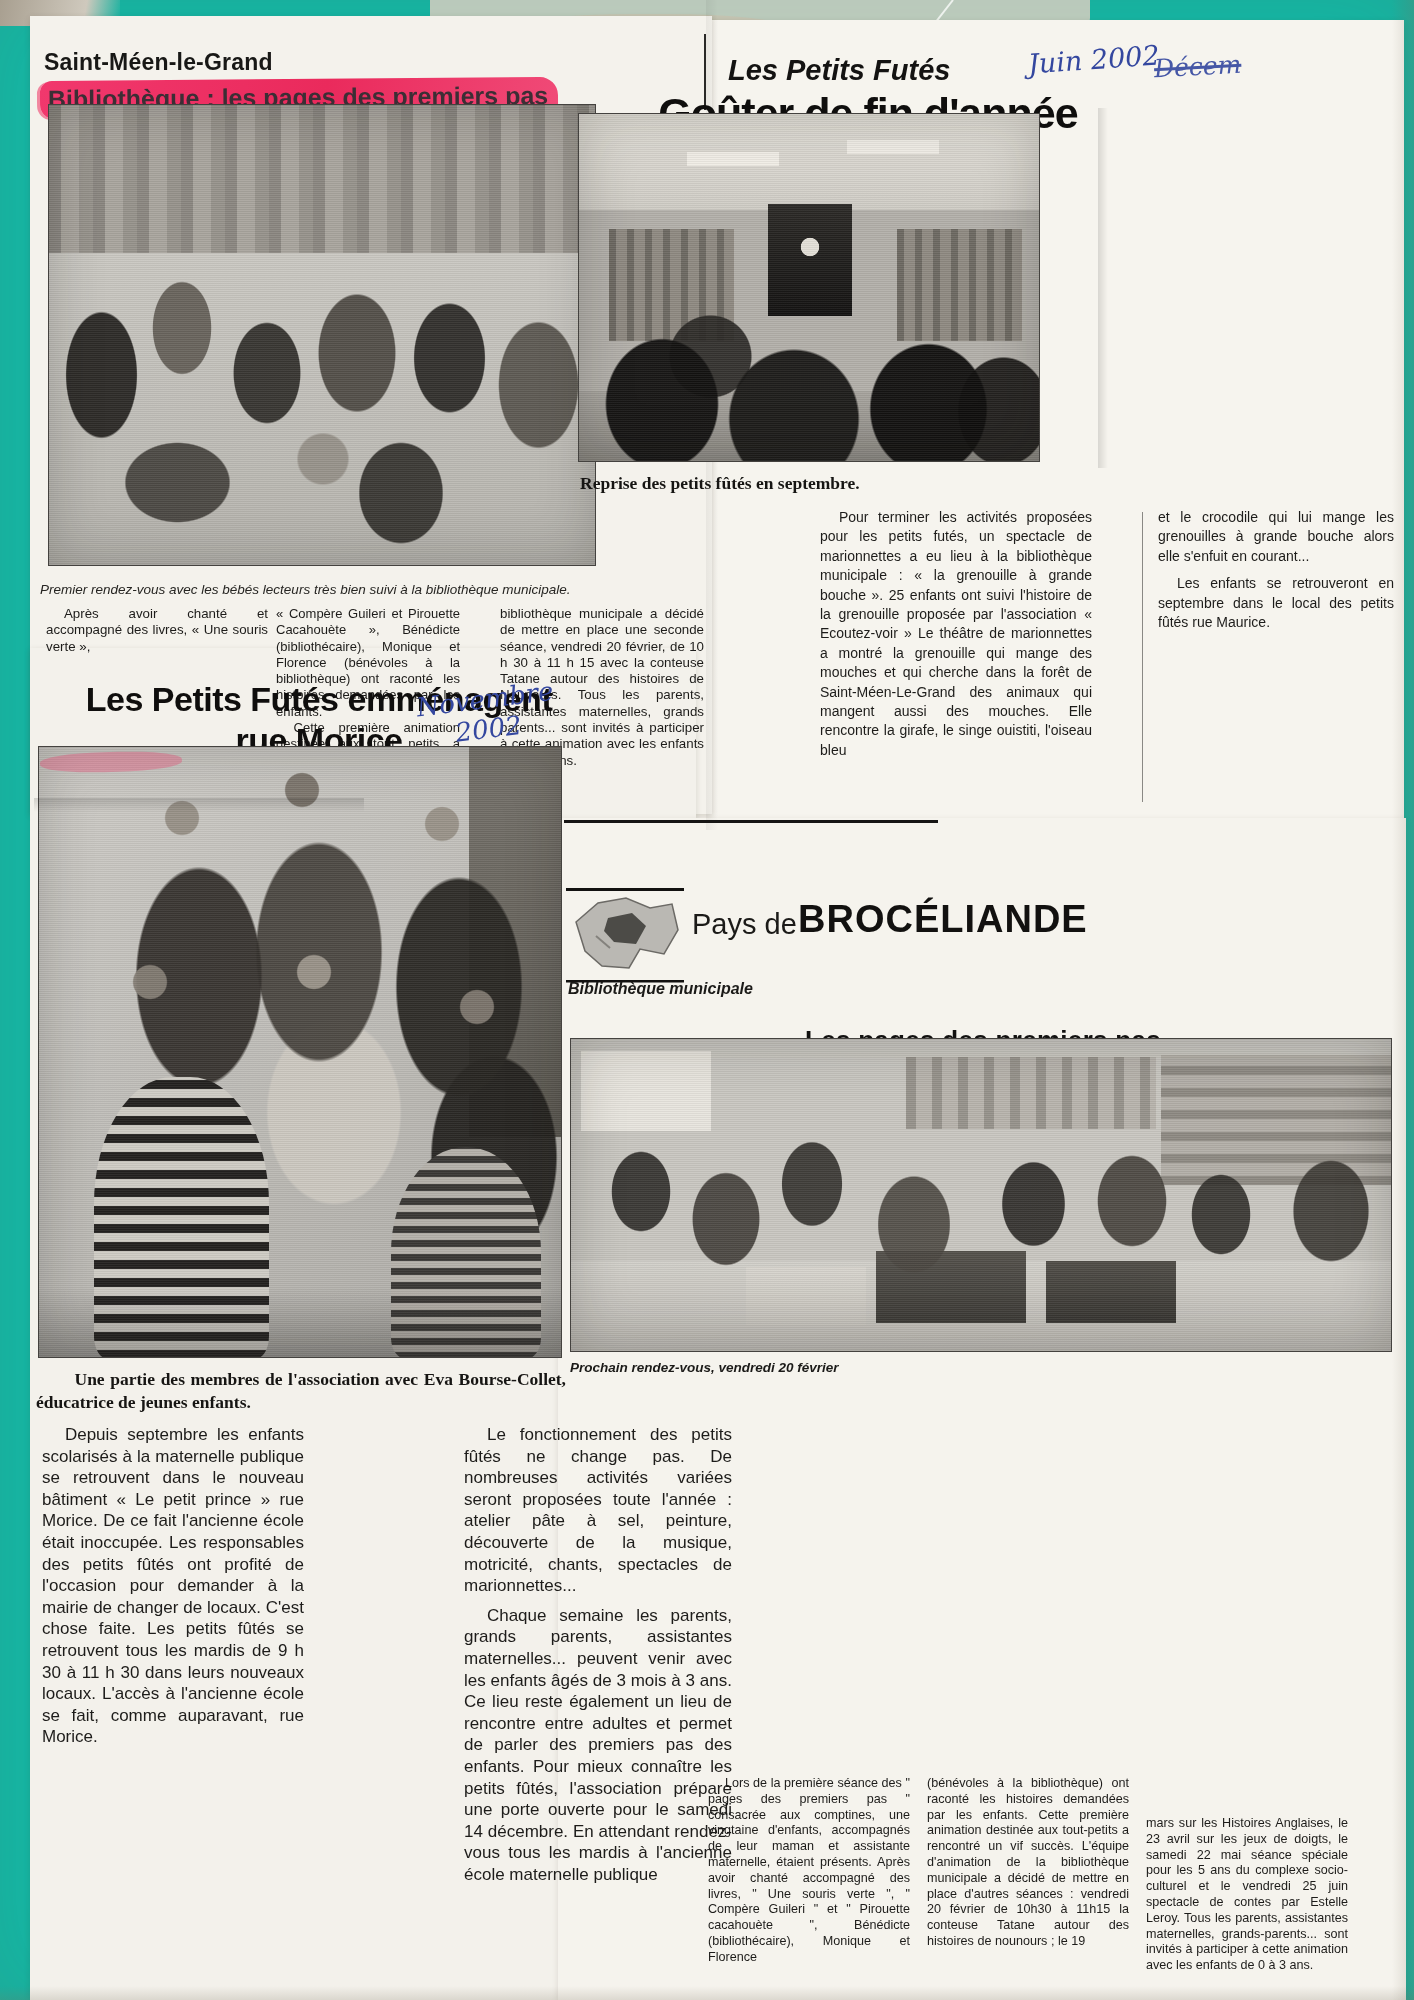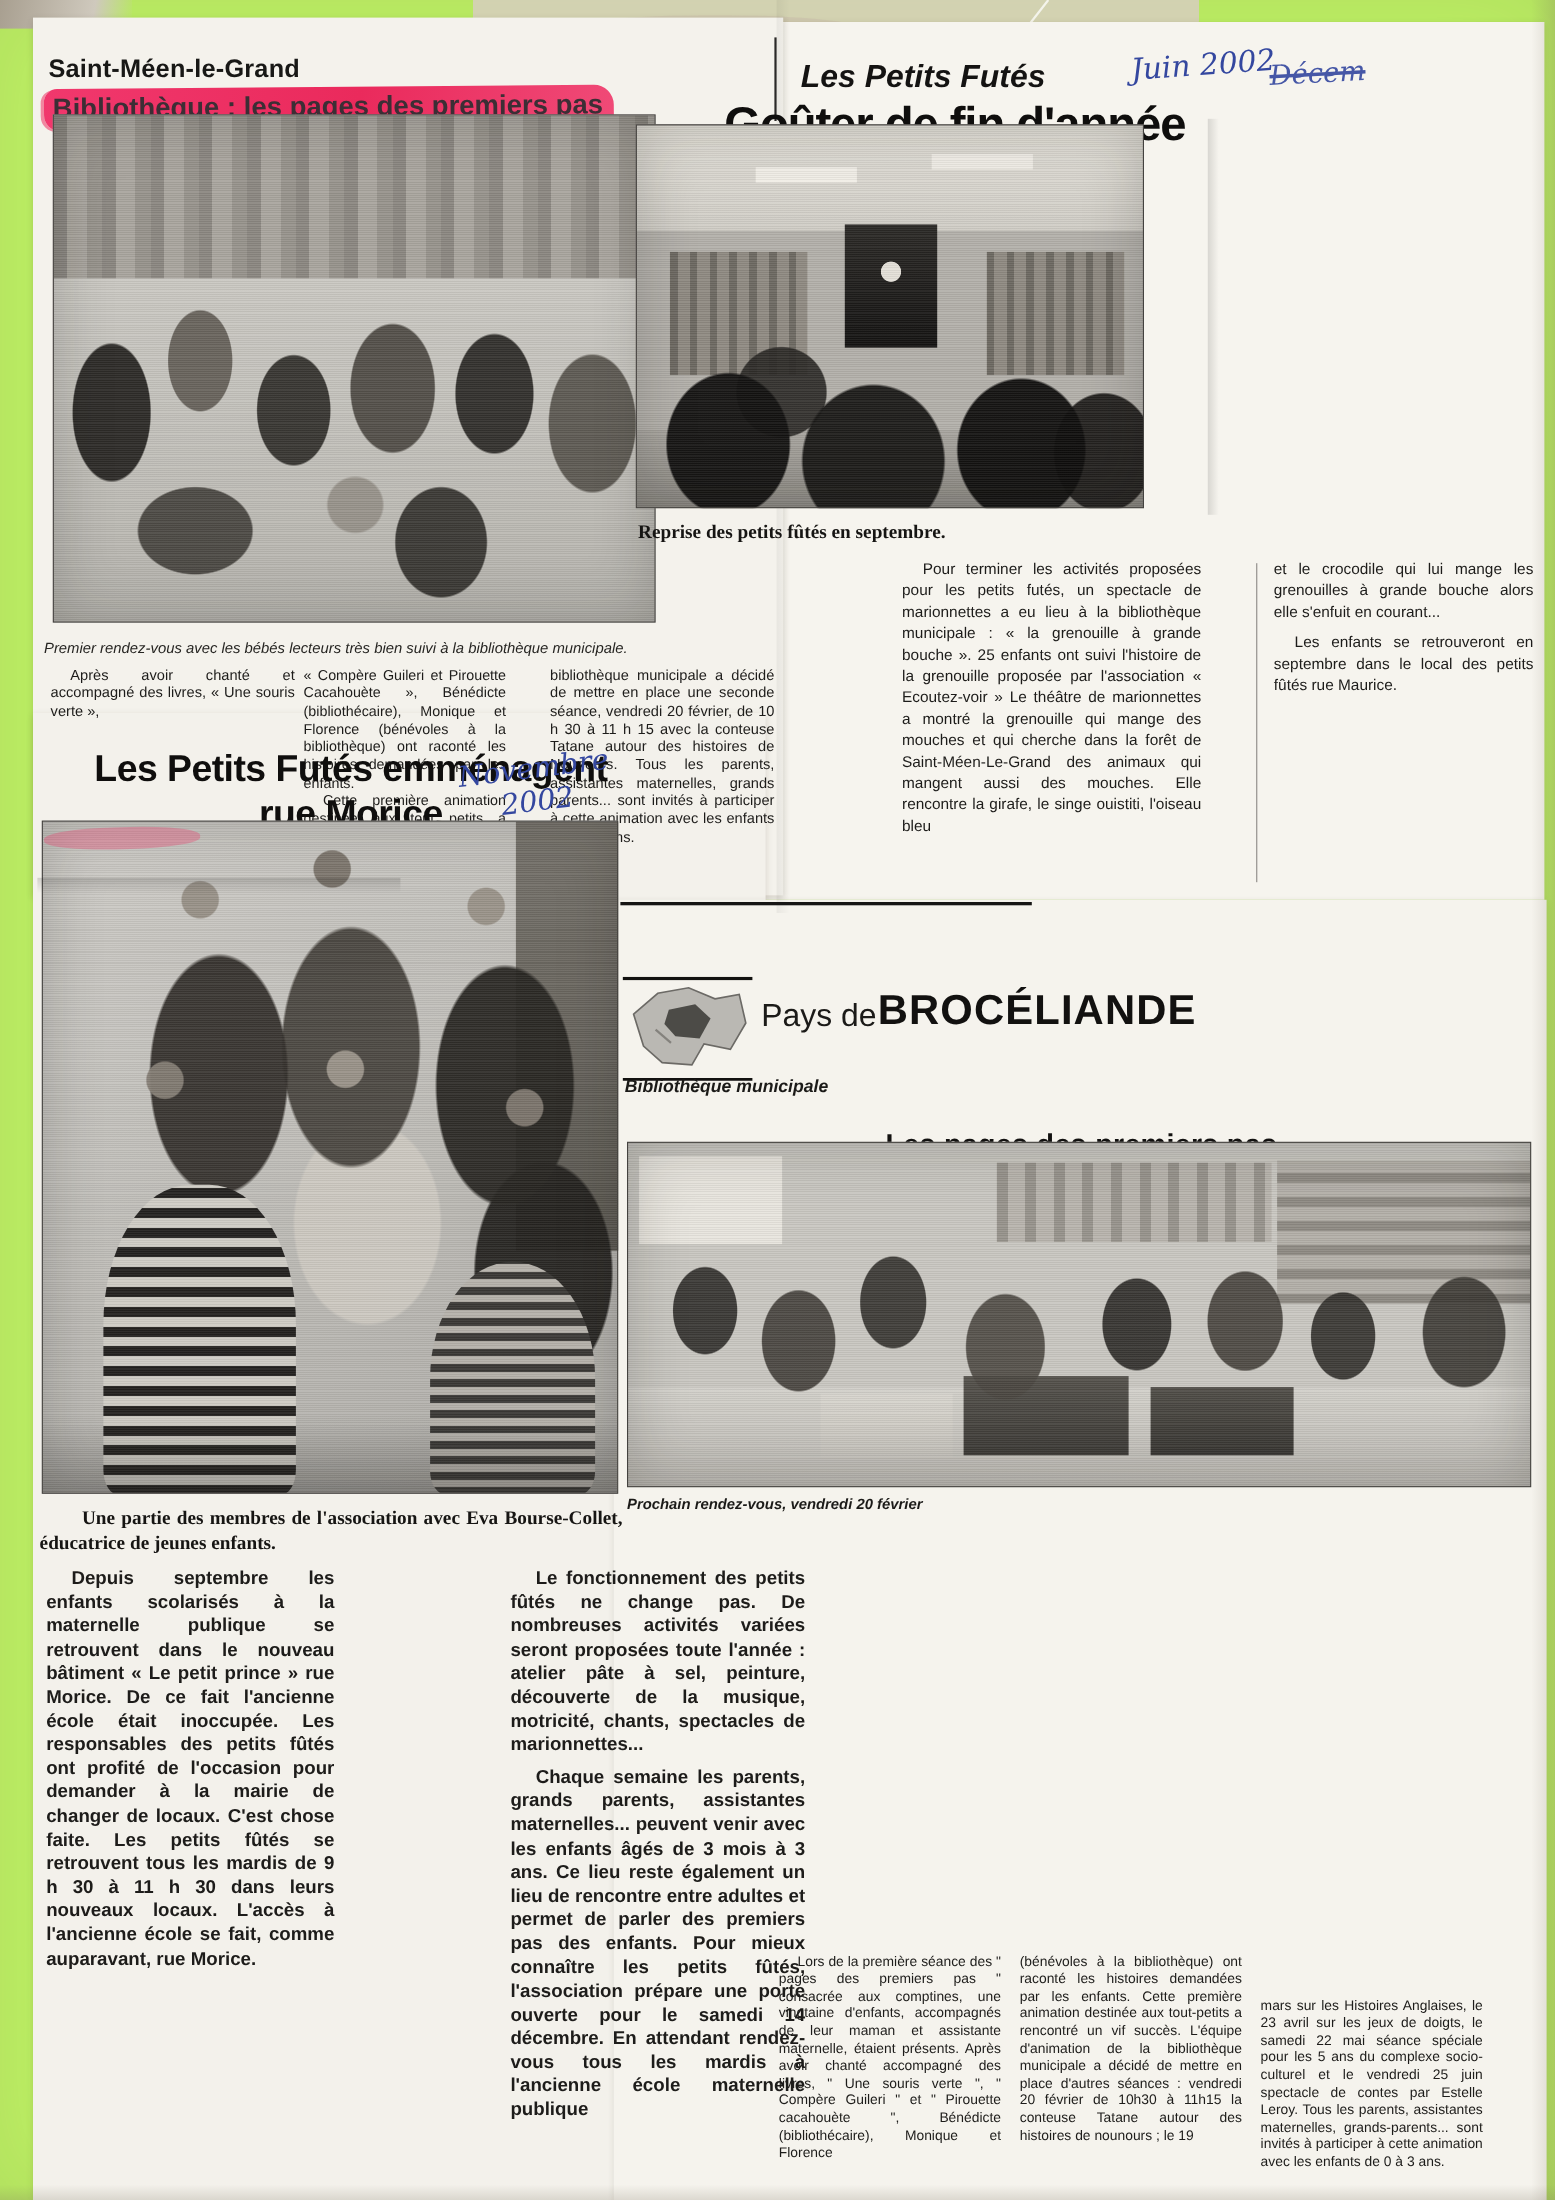"Saint-Méen-le-Grand" .page { background: #bef264 -> #14b8a6 }
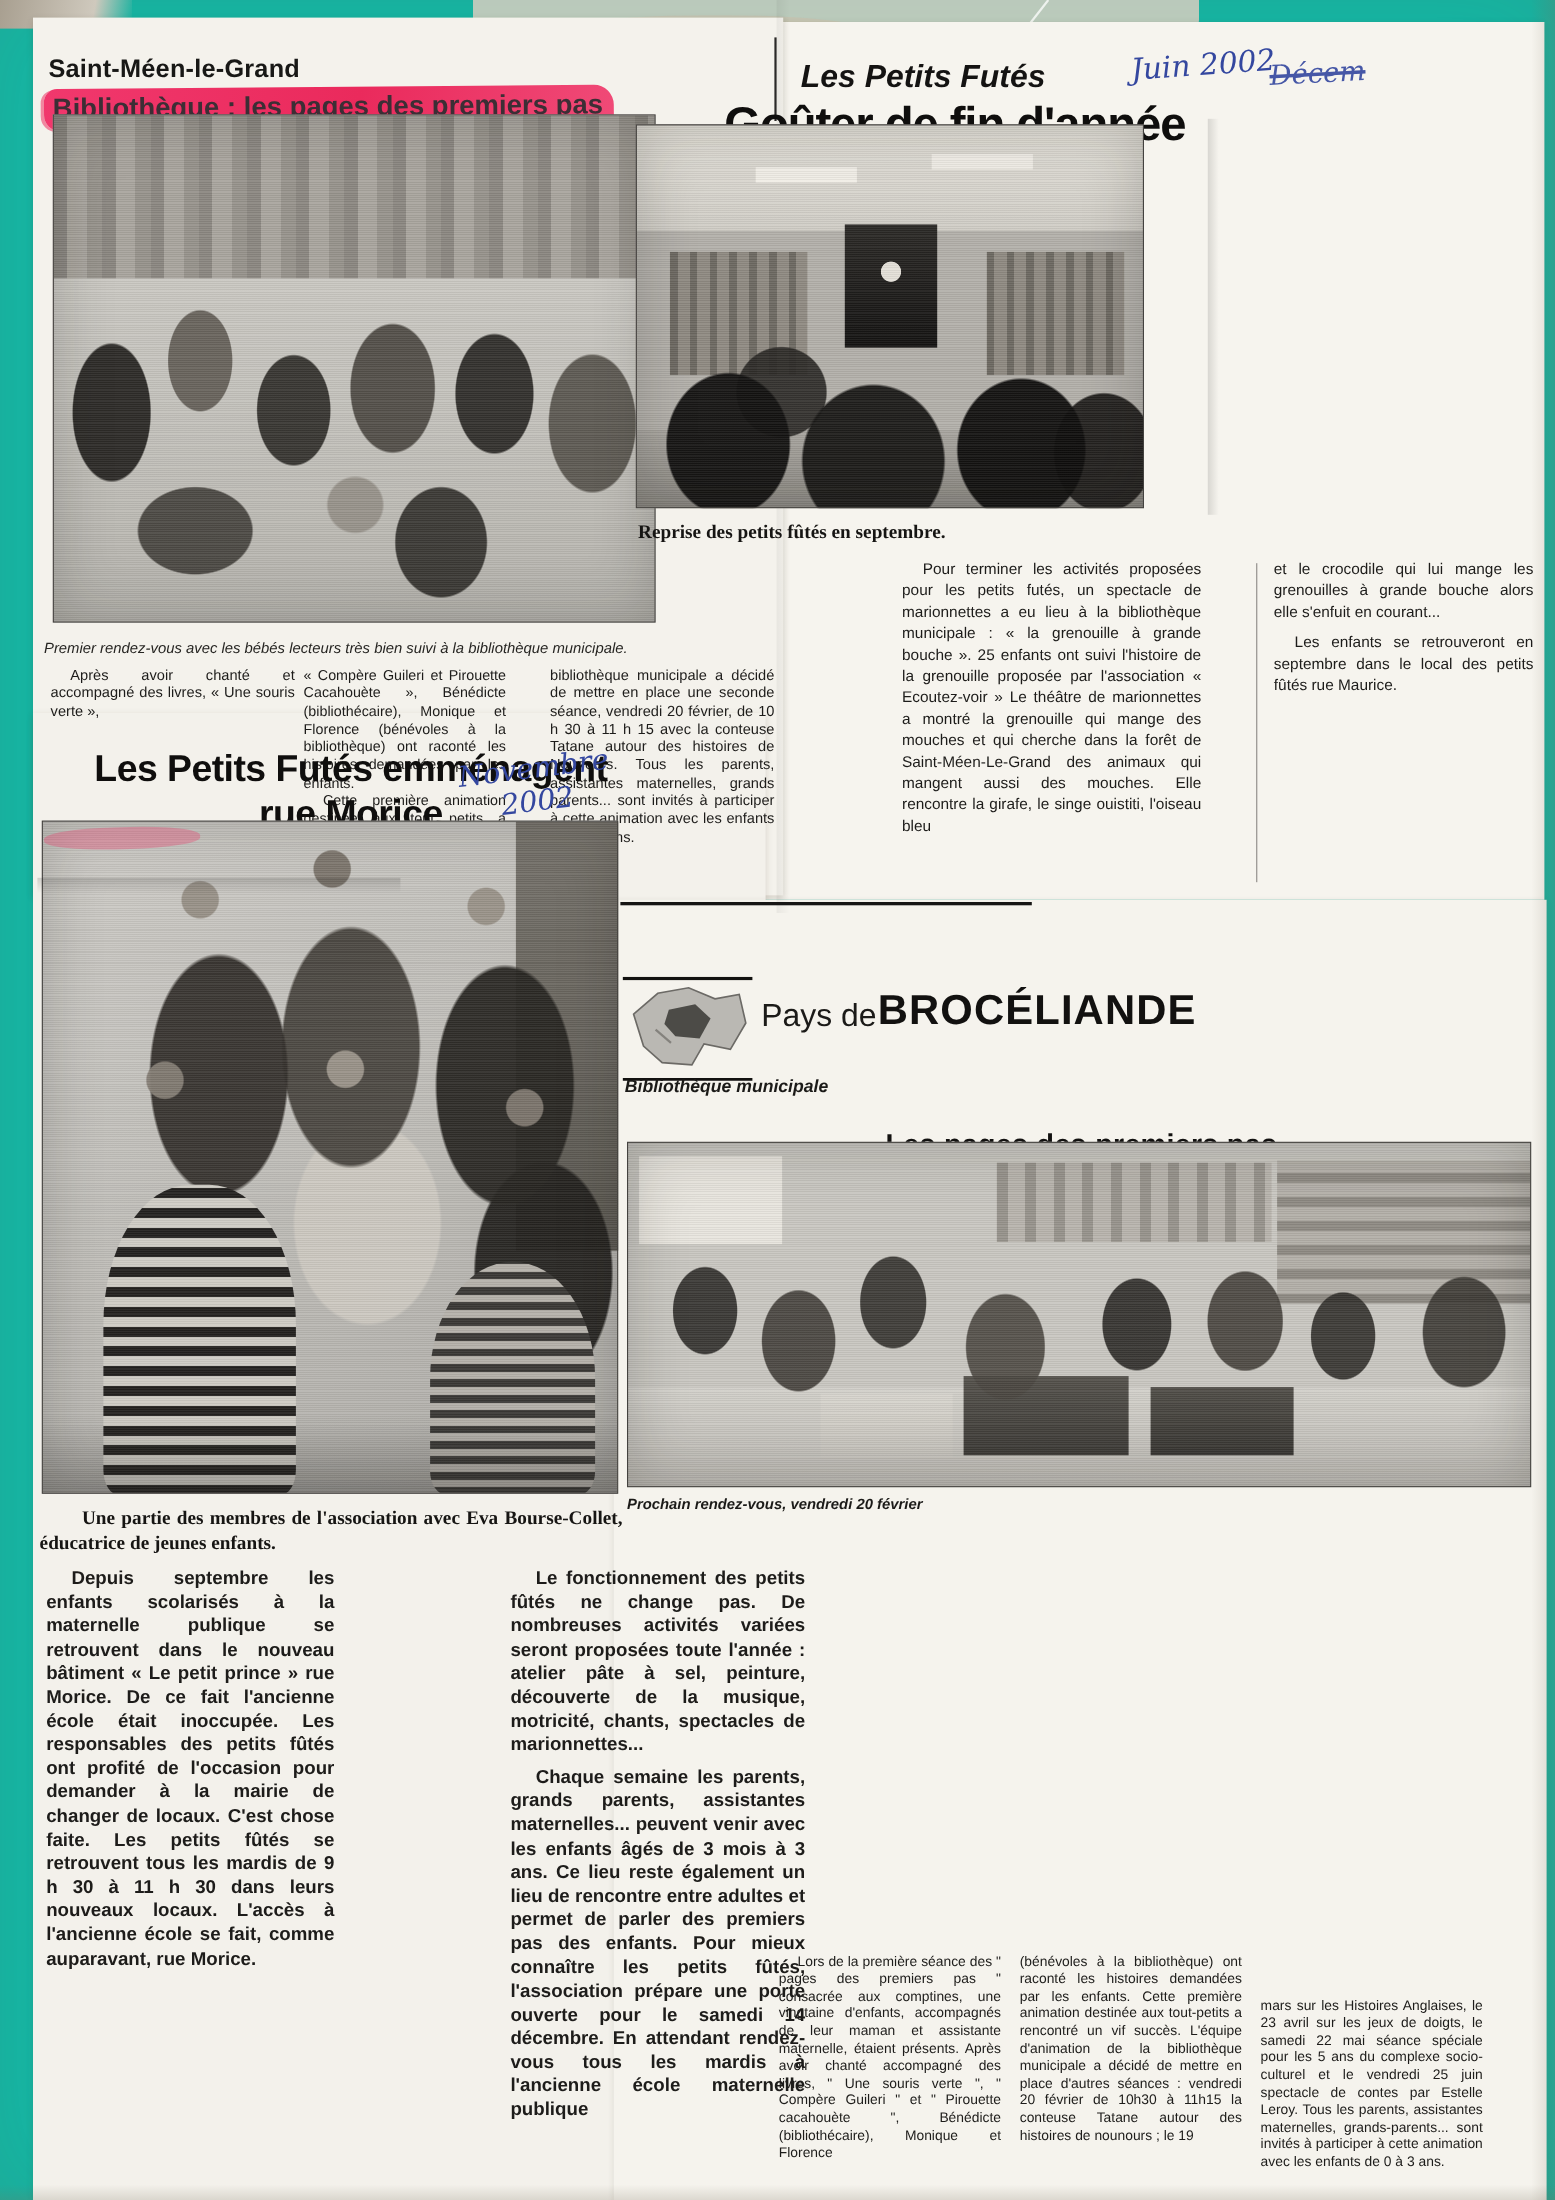"Depuis septembre les enfants scolarisés" .a3 .bodycol { font-weight: bold -> none }
